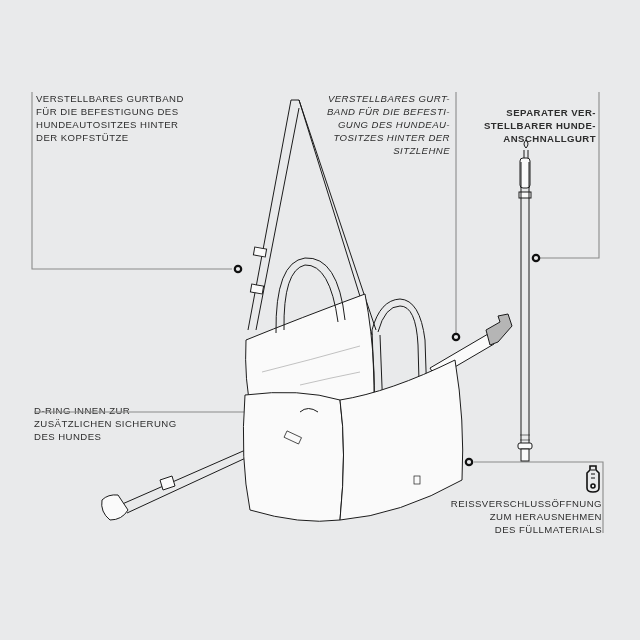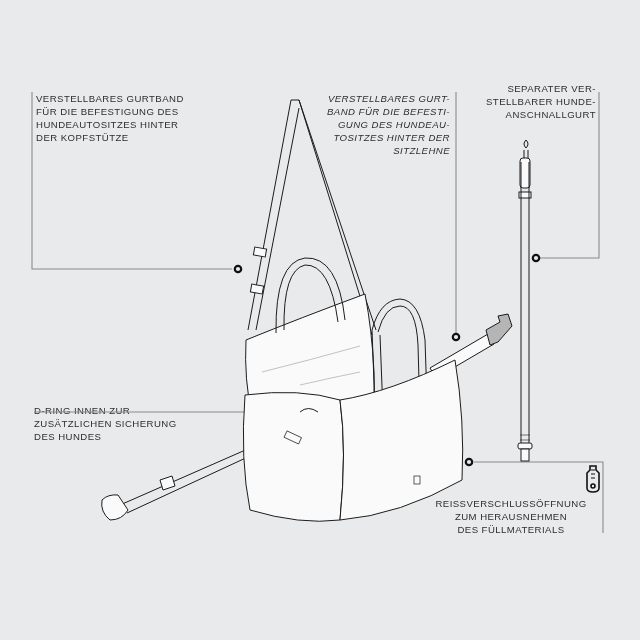"SEPARATER VER-" #label-leash { font-weight: none -> bold; top: 82px -> 106px }
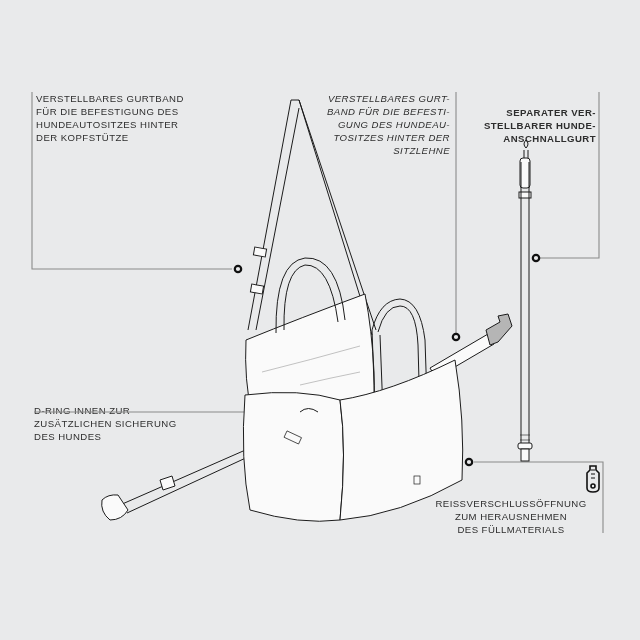"REISSVERSCHLUSSÖFFNUNG" #label-zip { text-align: center -> none }
